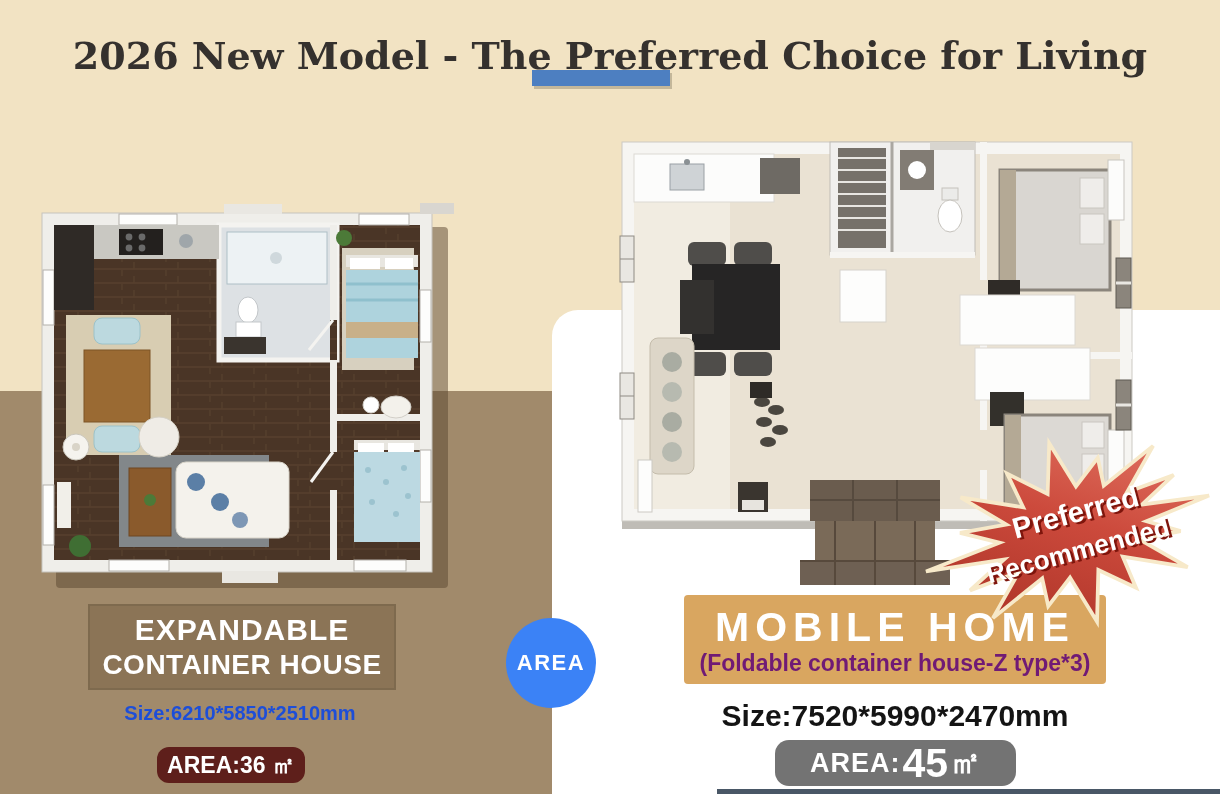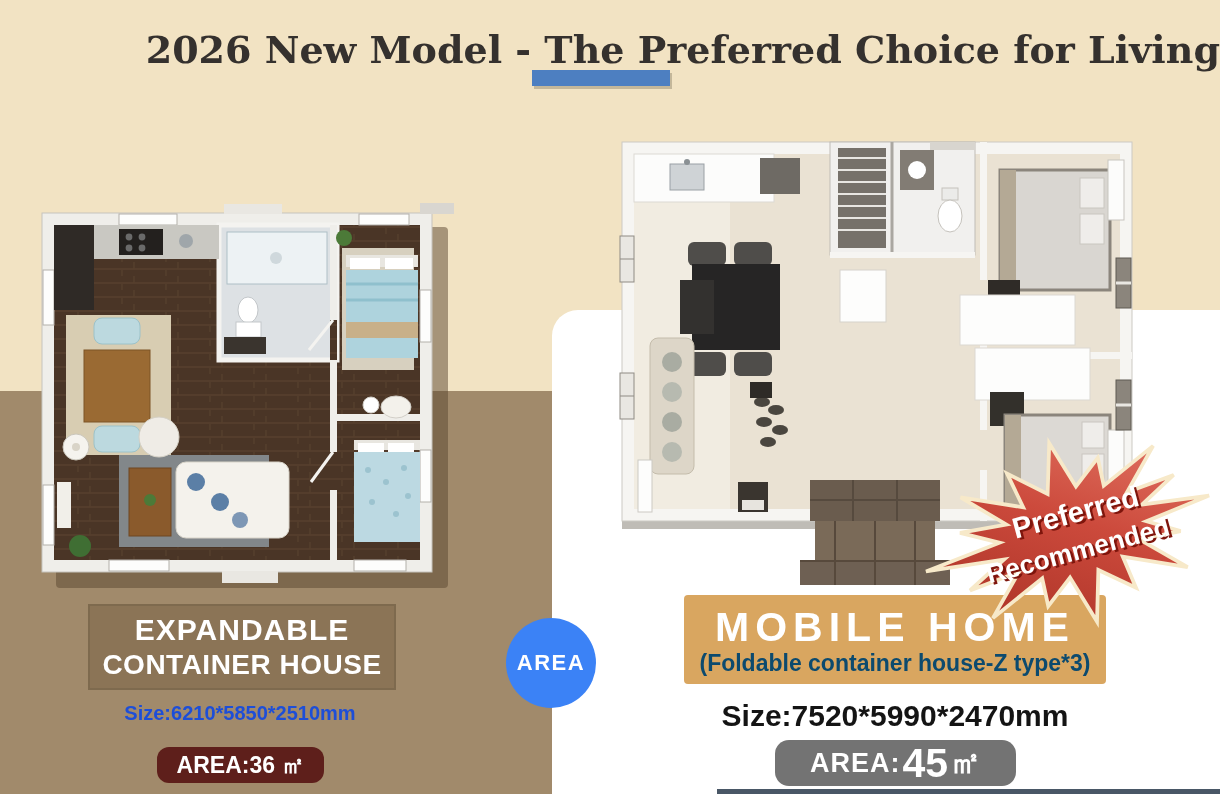"2026 New Model - The" .page-title { text-align: right -> center; top: 2px -> 8px }
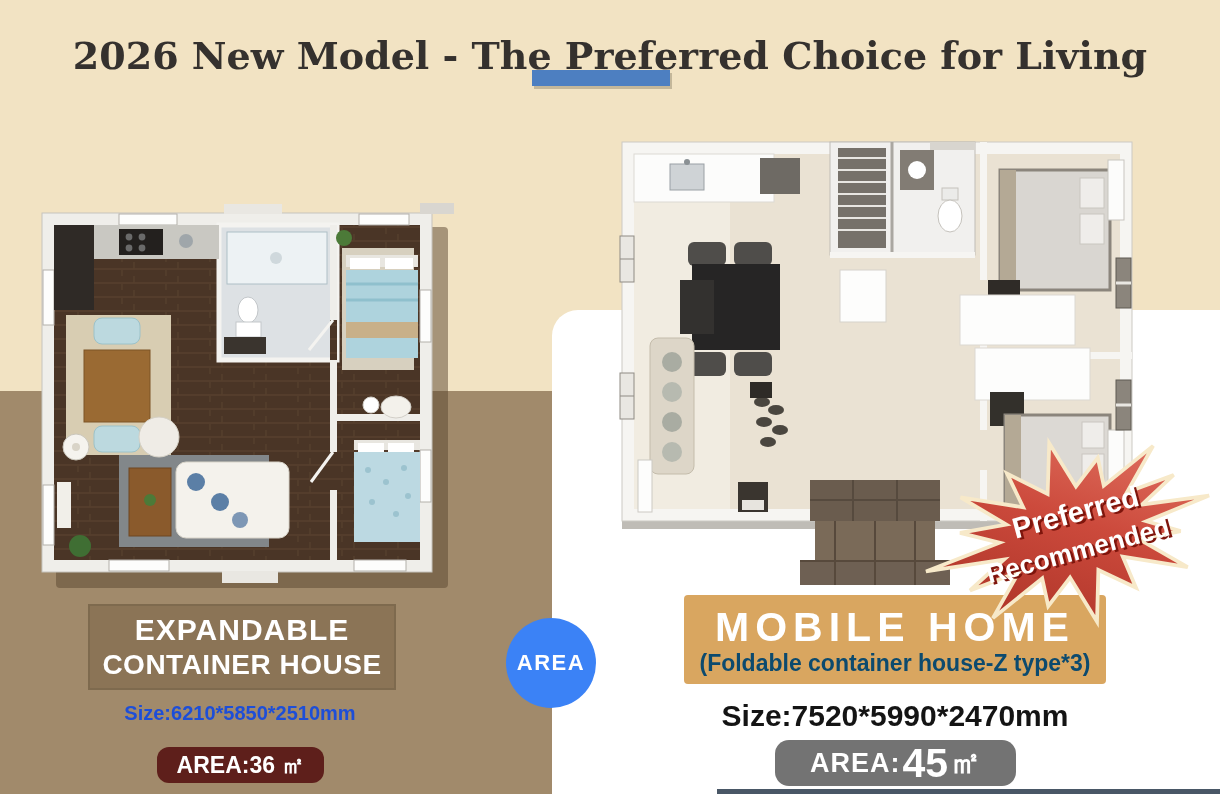"(Foldable container house-Z type*3)" .gold-banner .subtitle { color: #0c4a6e -> #701a75 }
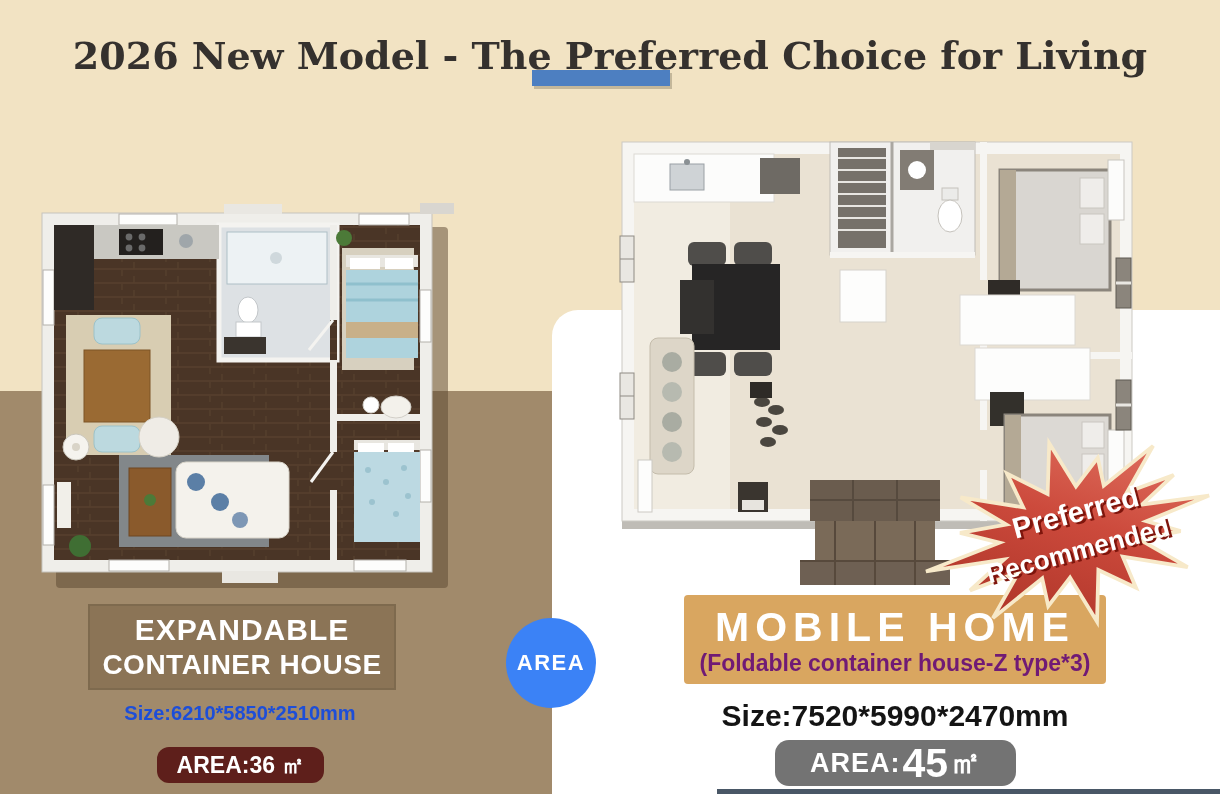"AREA:36 ㎡" .maroon-badge { width: 167px -> 148px }
